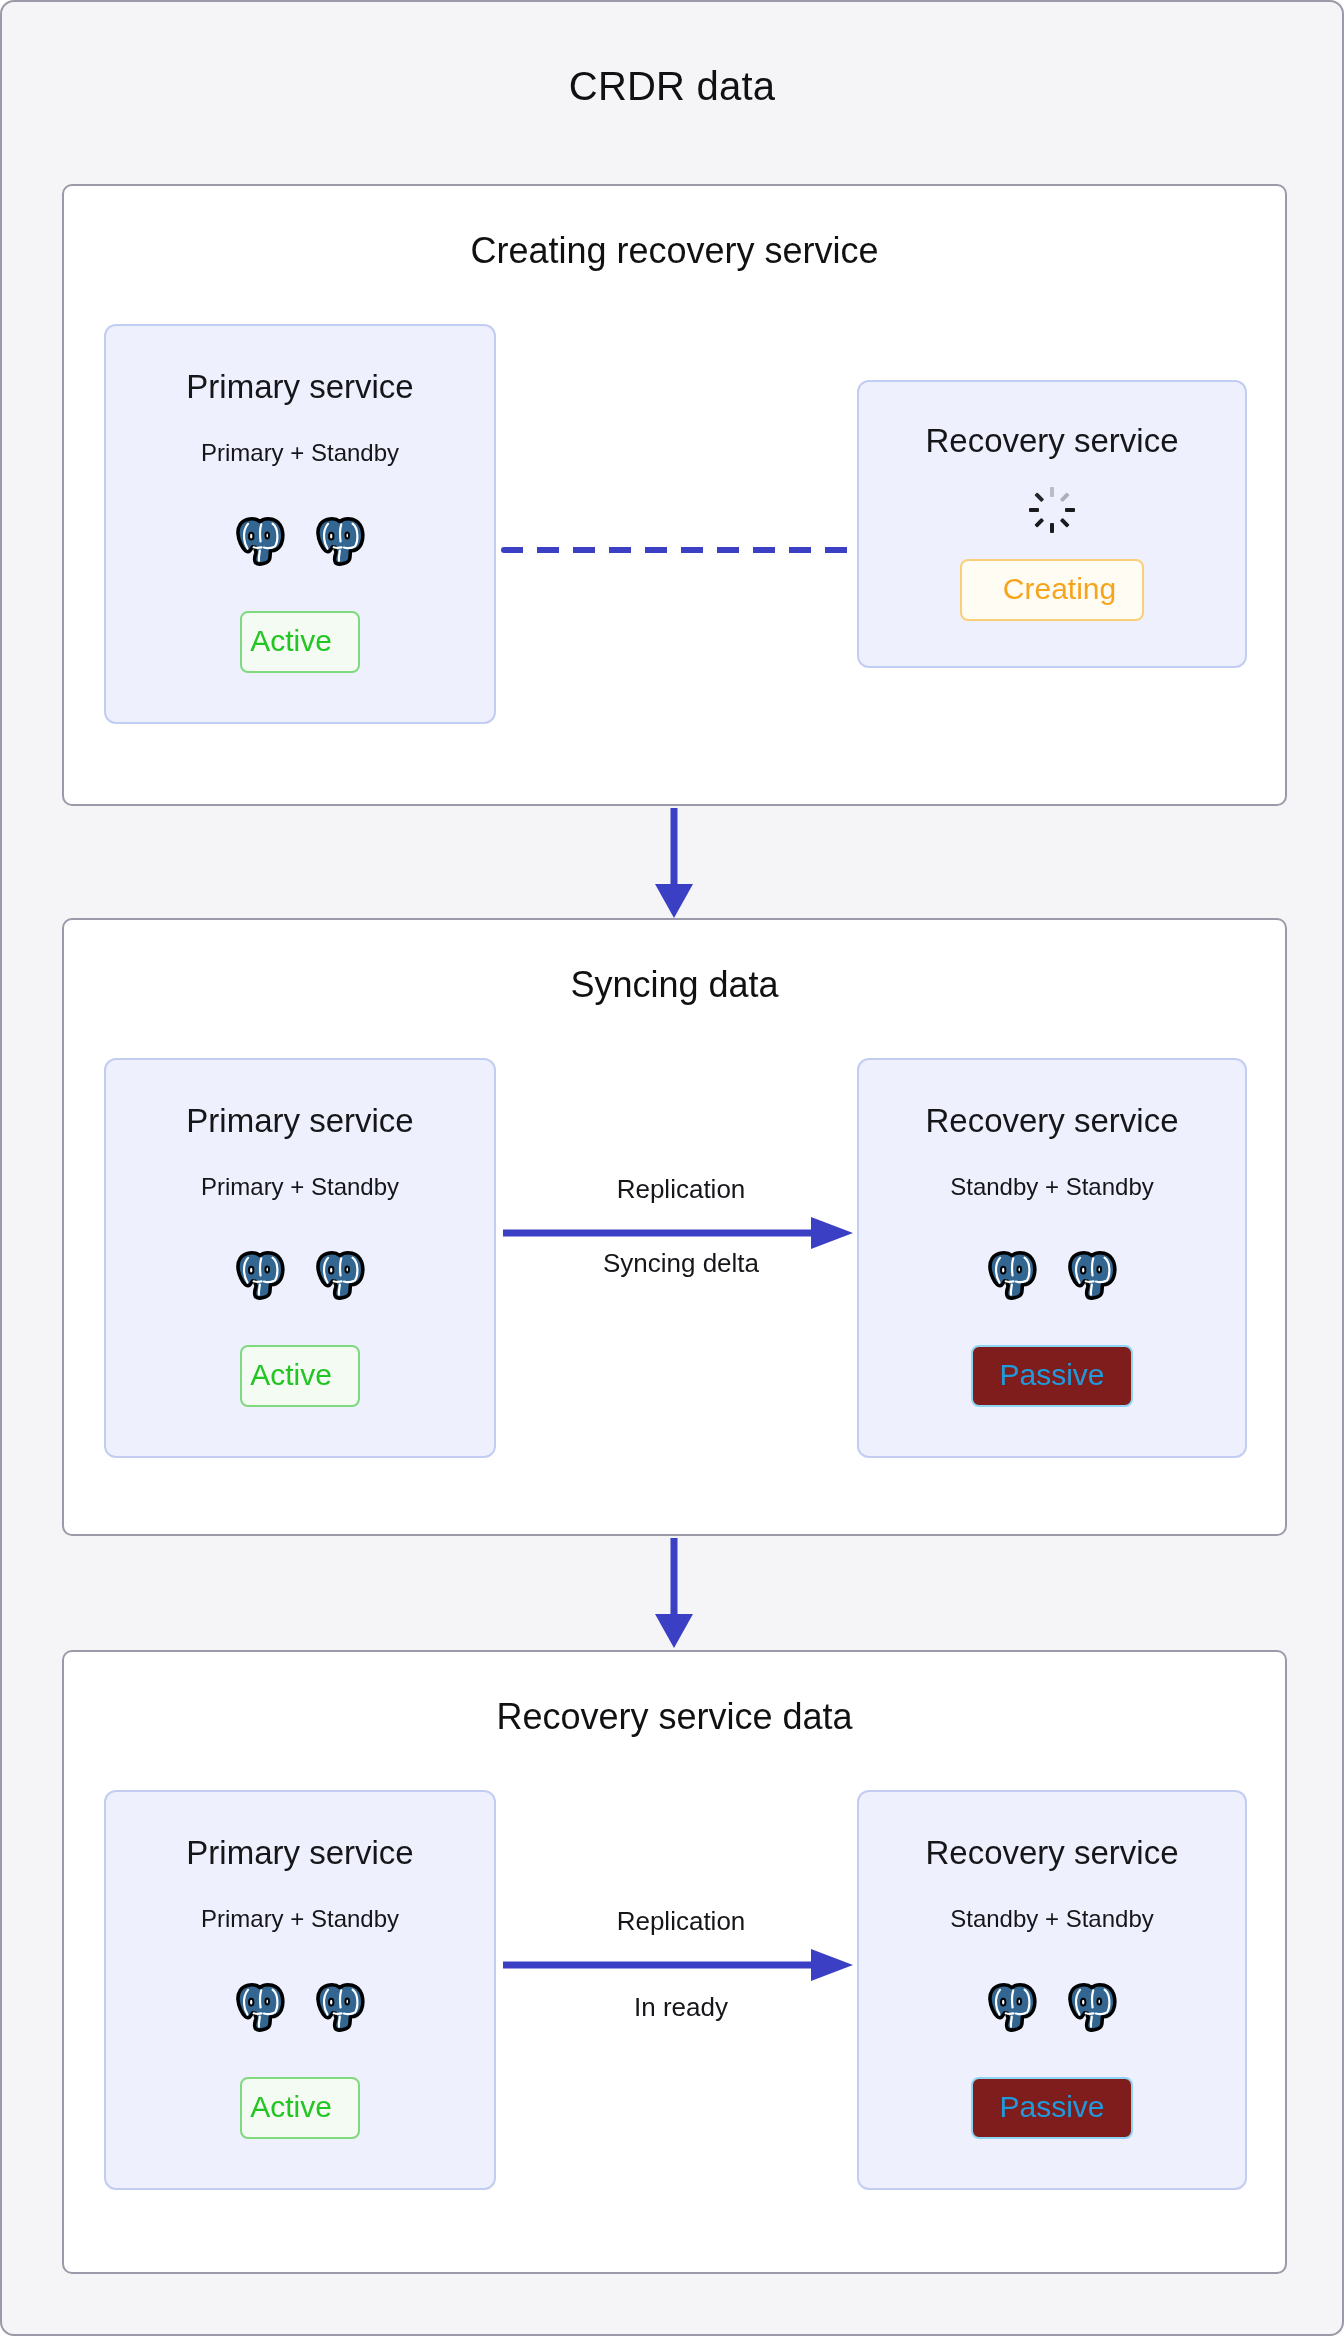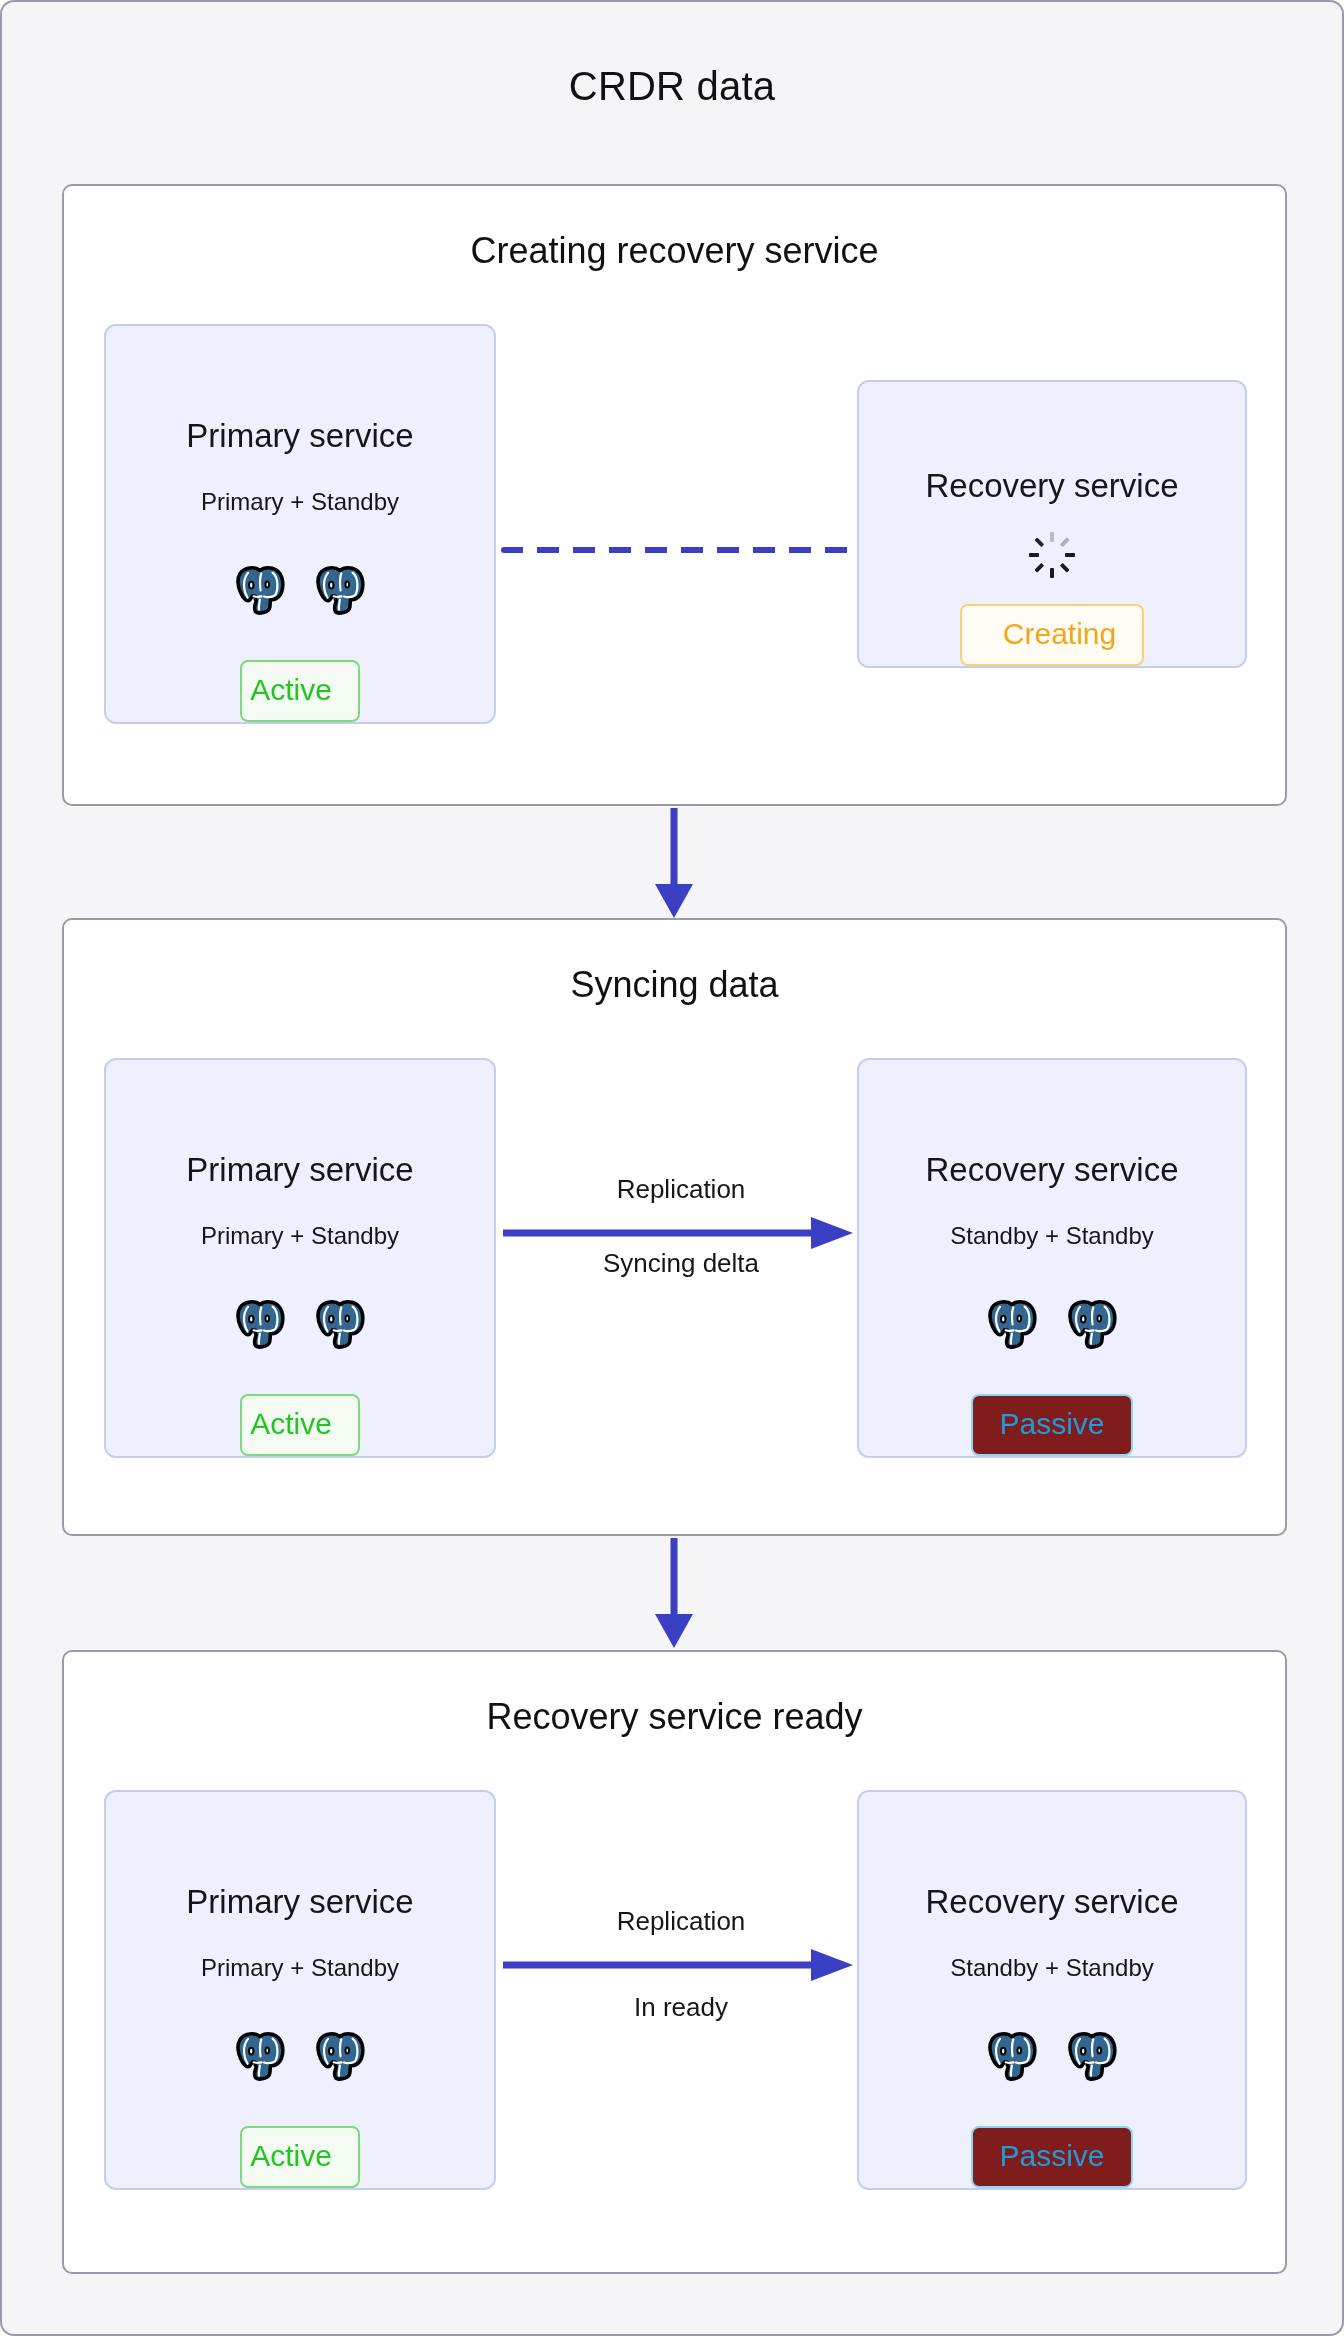"Primary service" .service-card { justify-content: flex-end -> none }
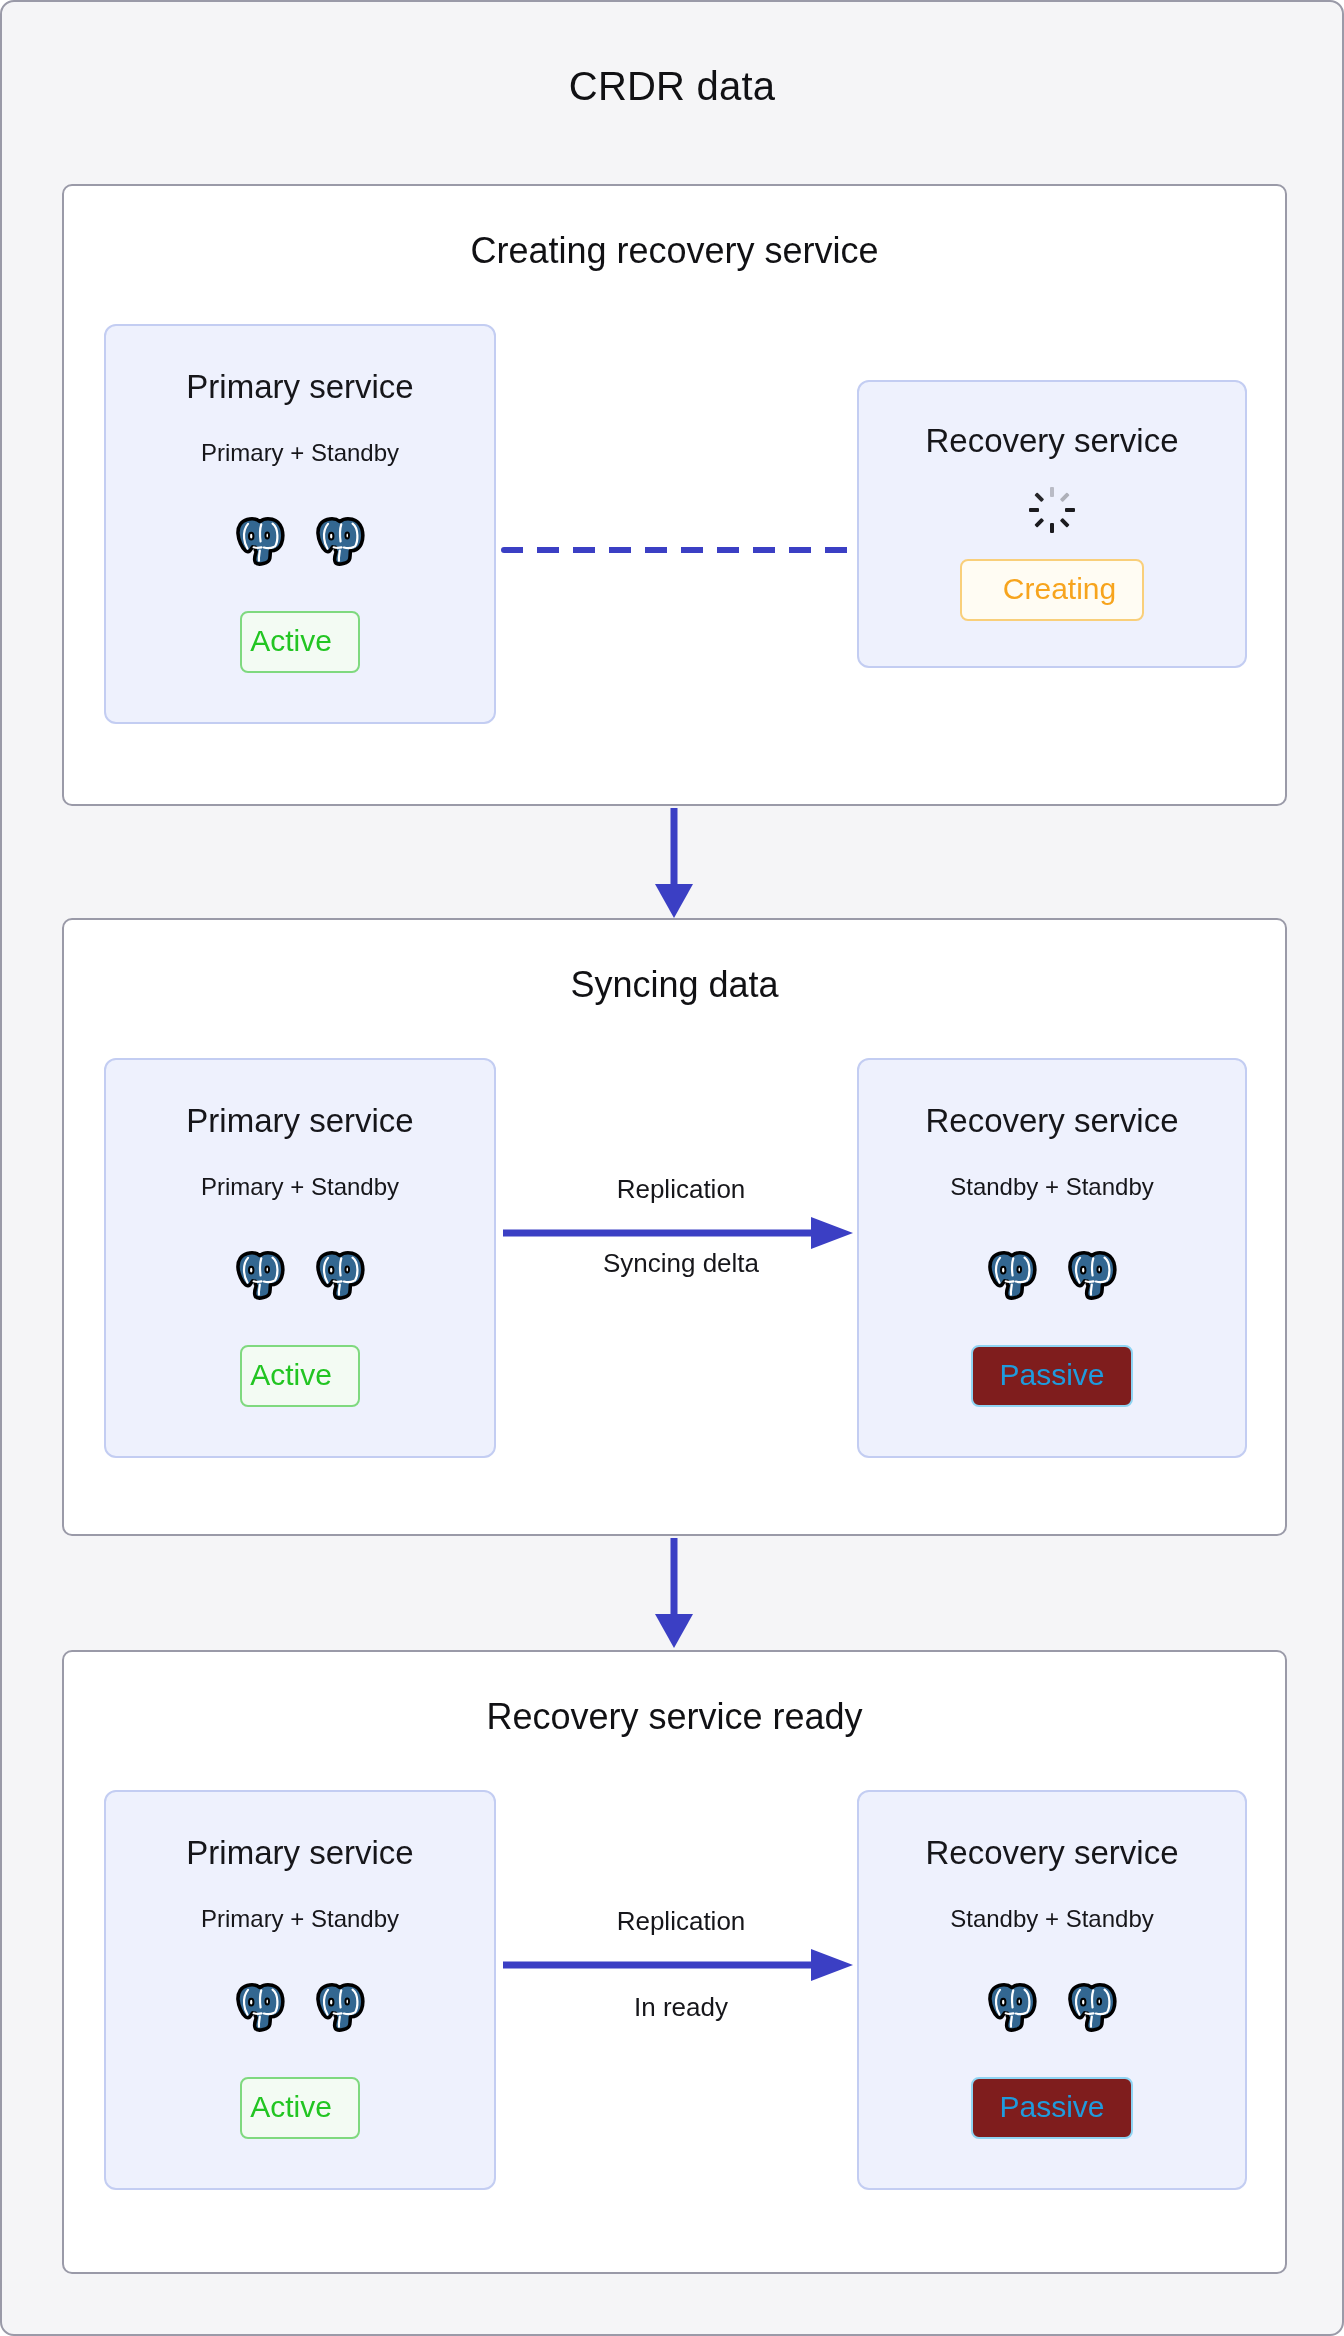"Recovery service ready" div.stage-title { text: ready -> data }
